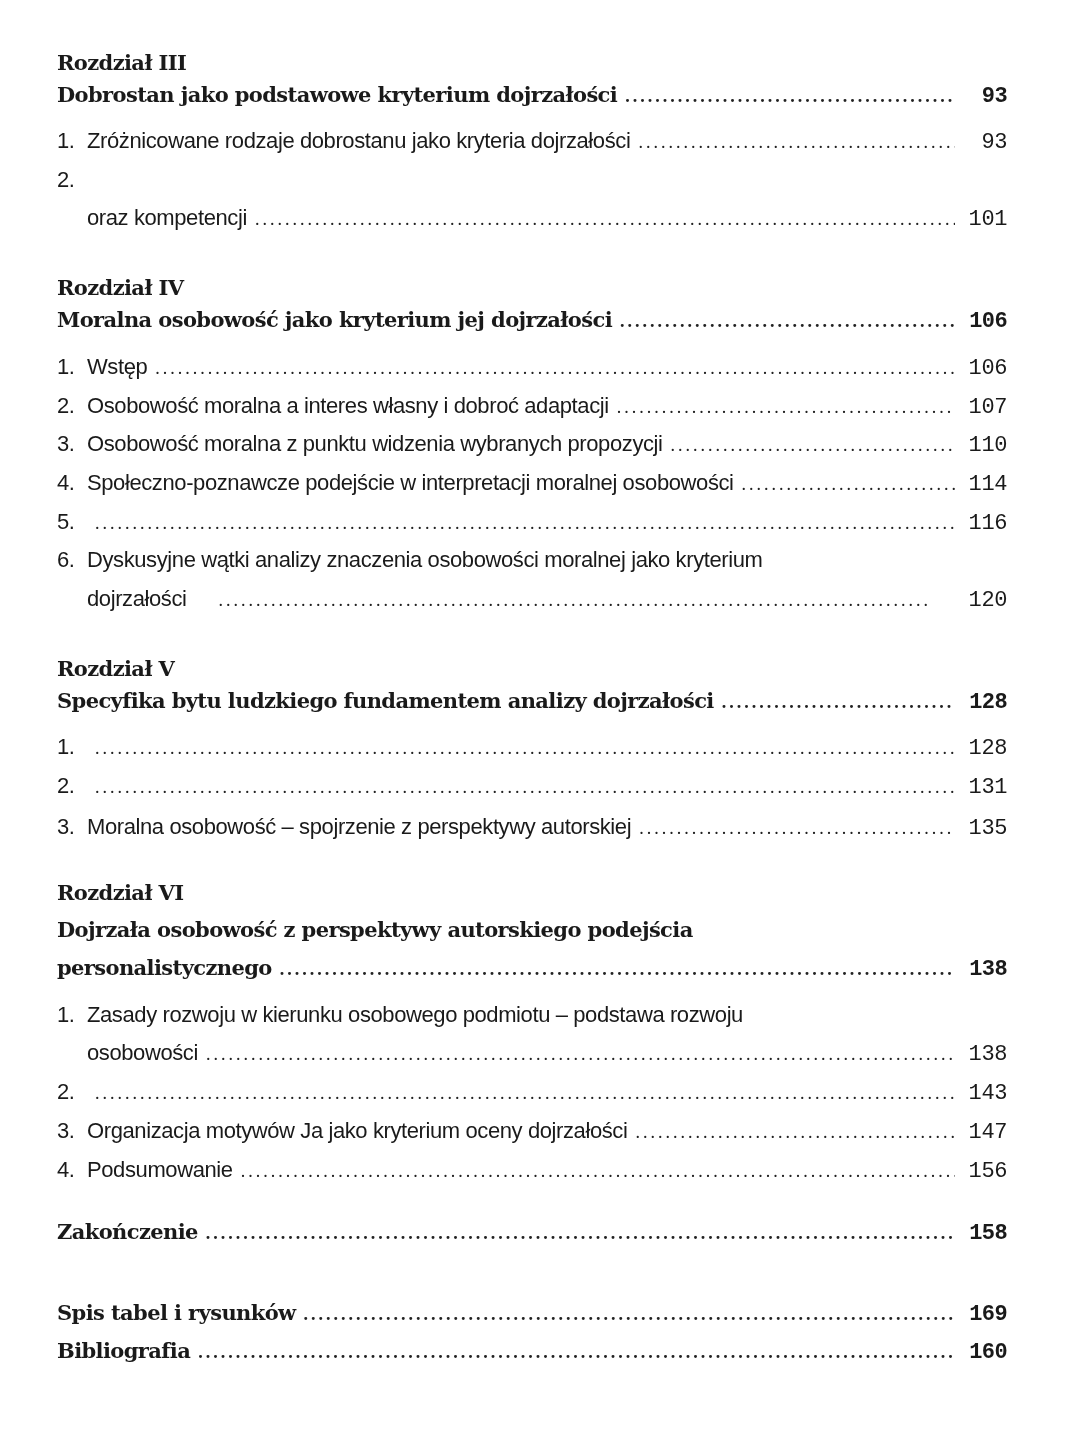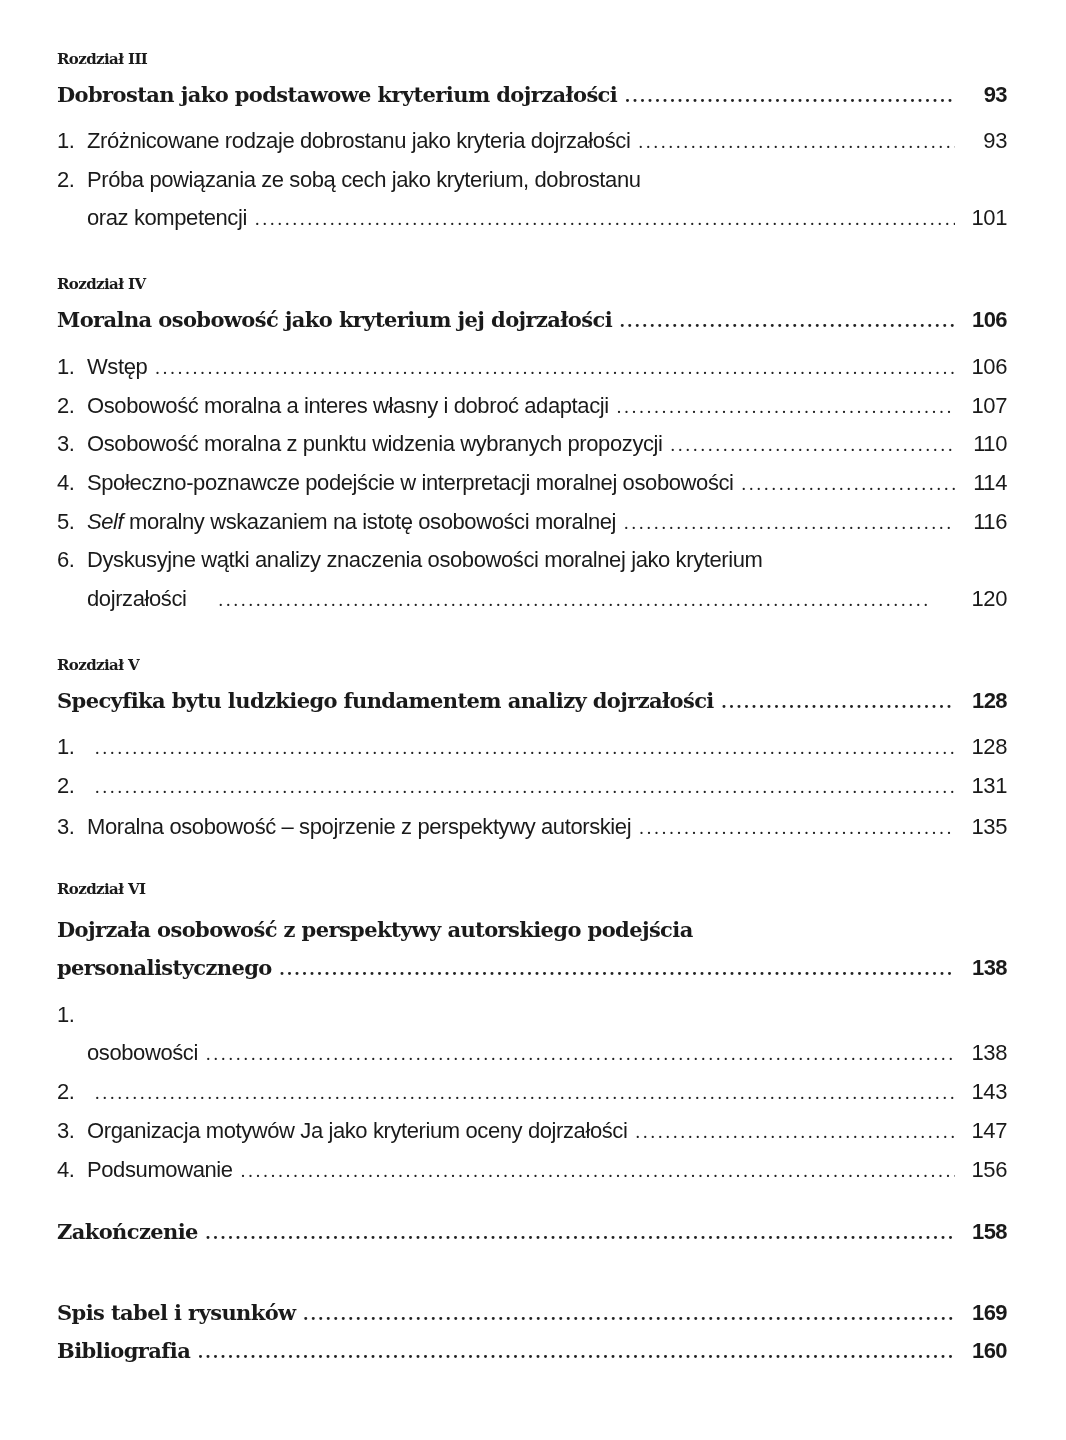"Rozdział III" .chap-label { font-size: 15px -> 21px }
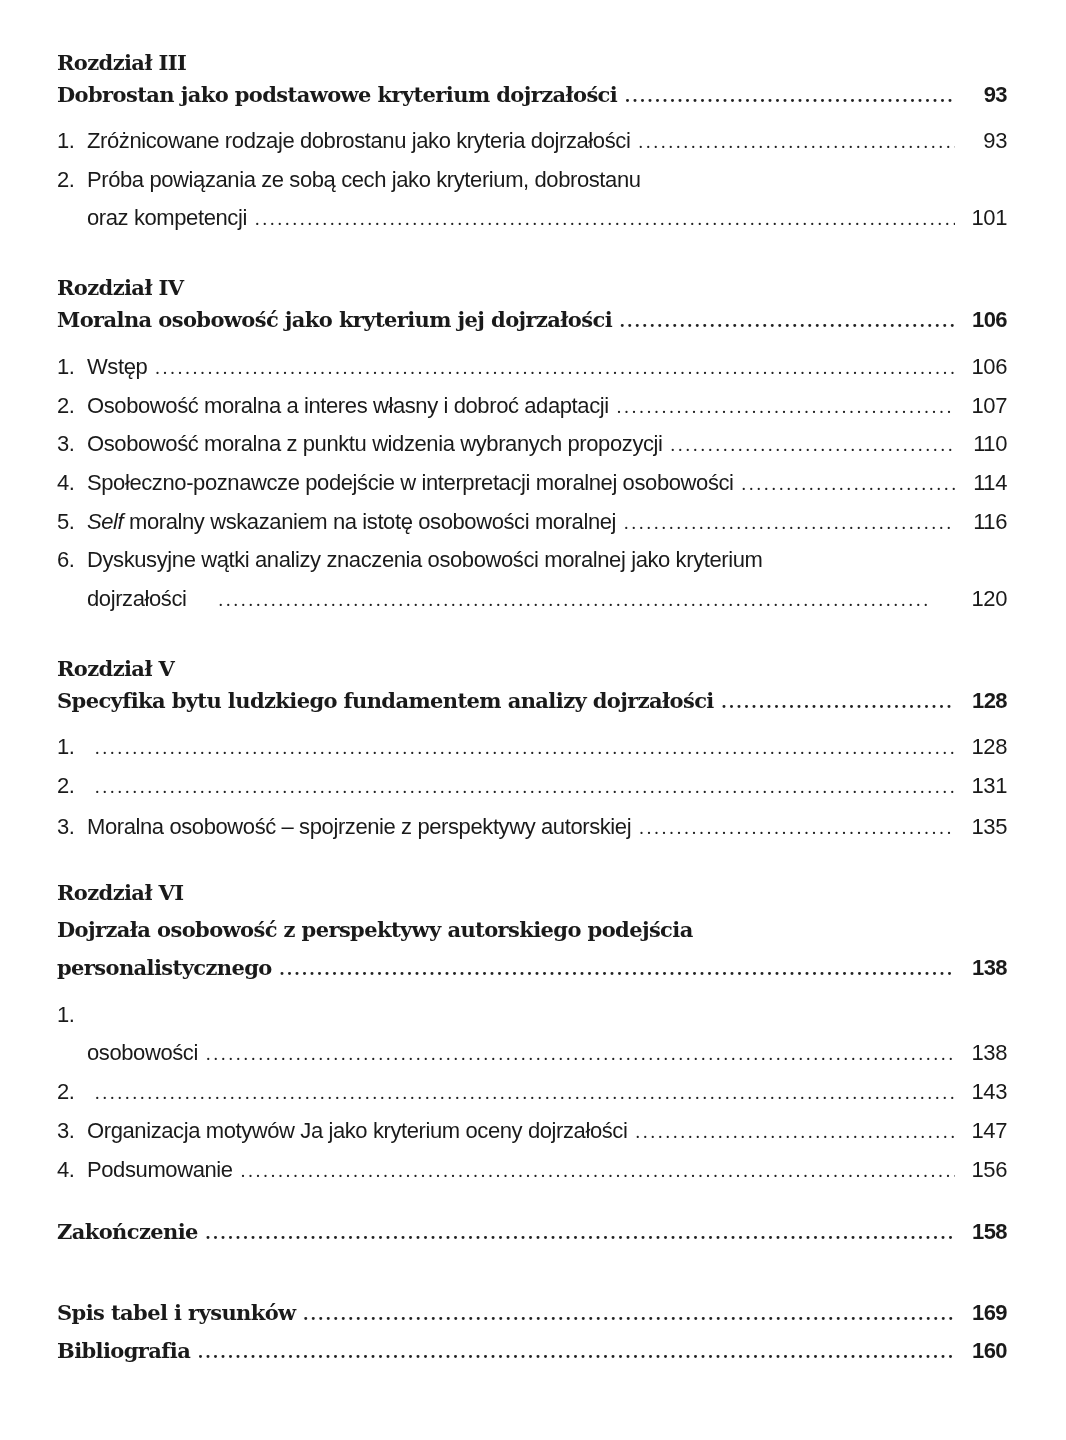"93" .page { font-family: Liberation Sans, sans-serif -> Liberation Mono, monospace }
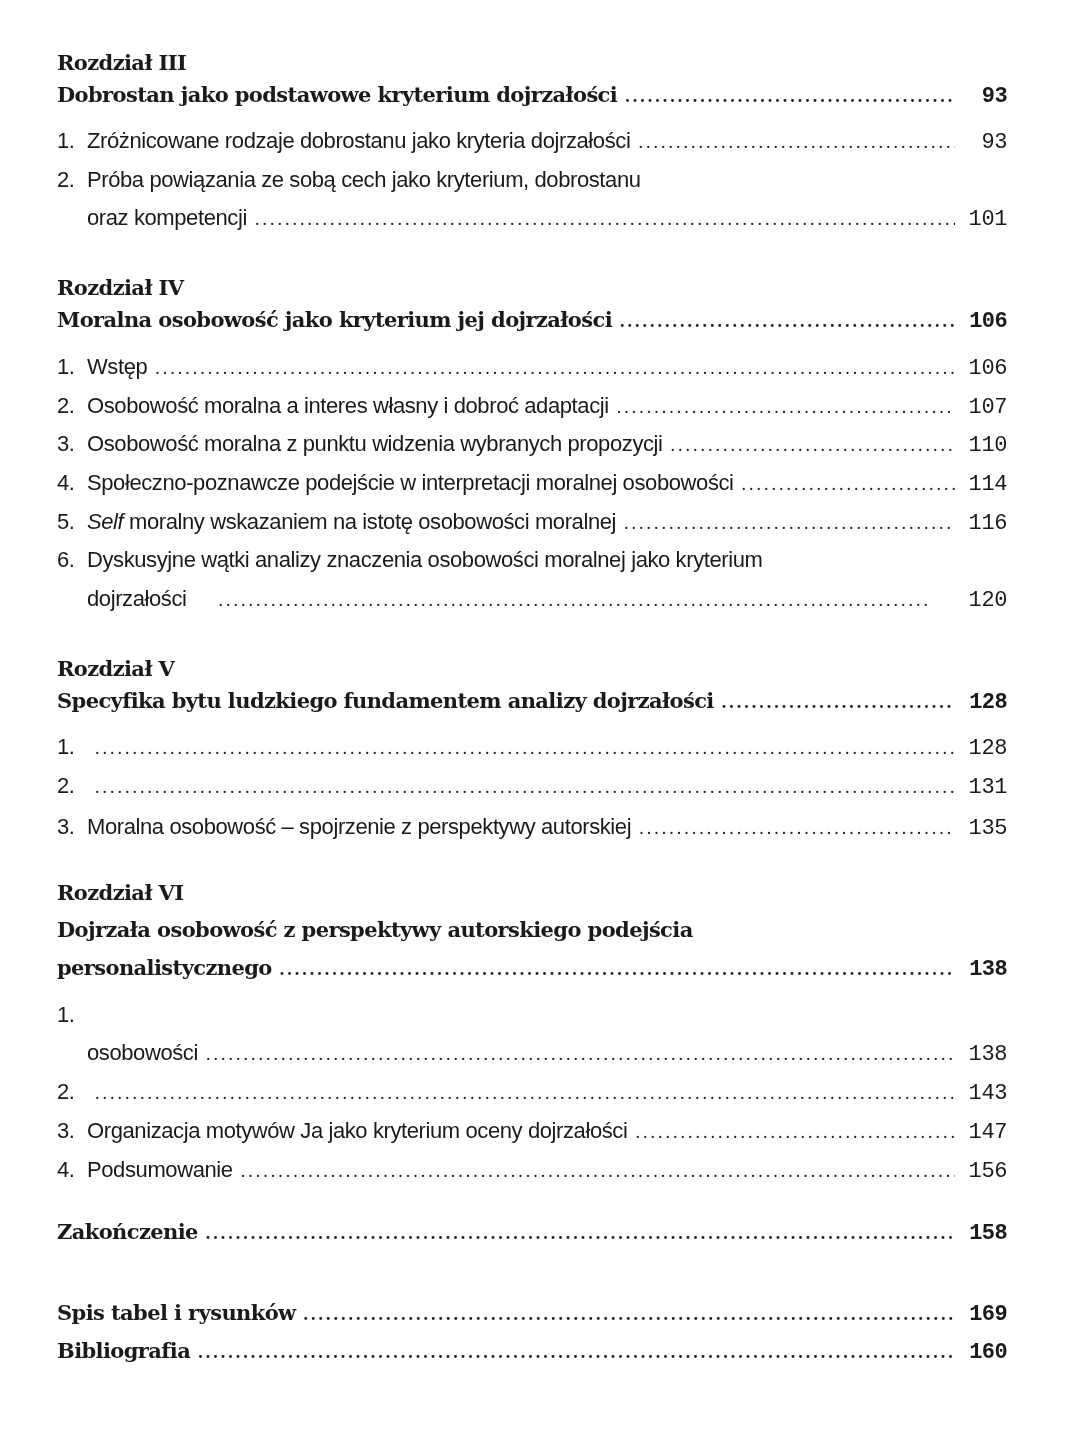"Próba powiązania ze sobą cech" span.title { html: <span>Próba powiązania ze sobą cech jako kryterium, dobrostanu</span> -> none }
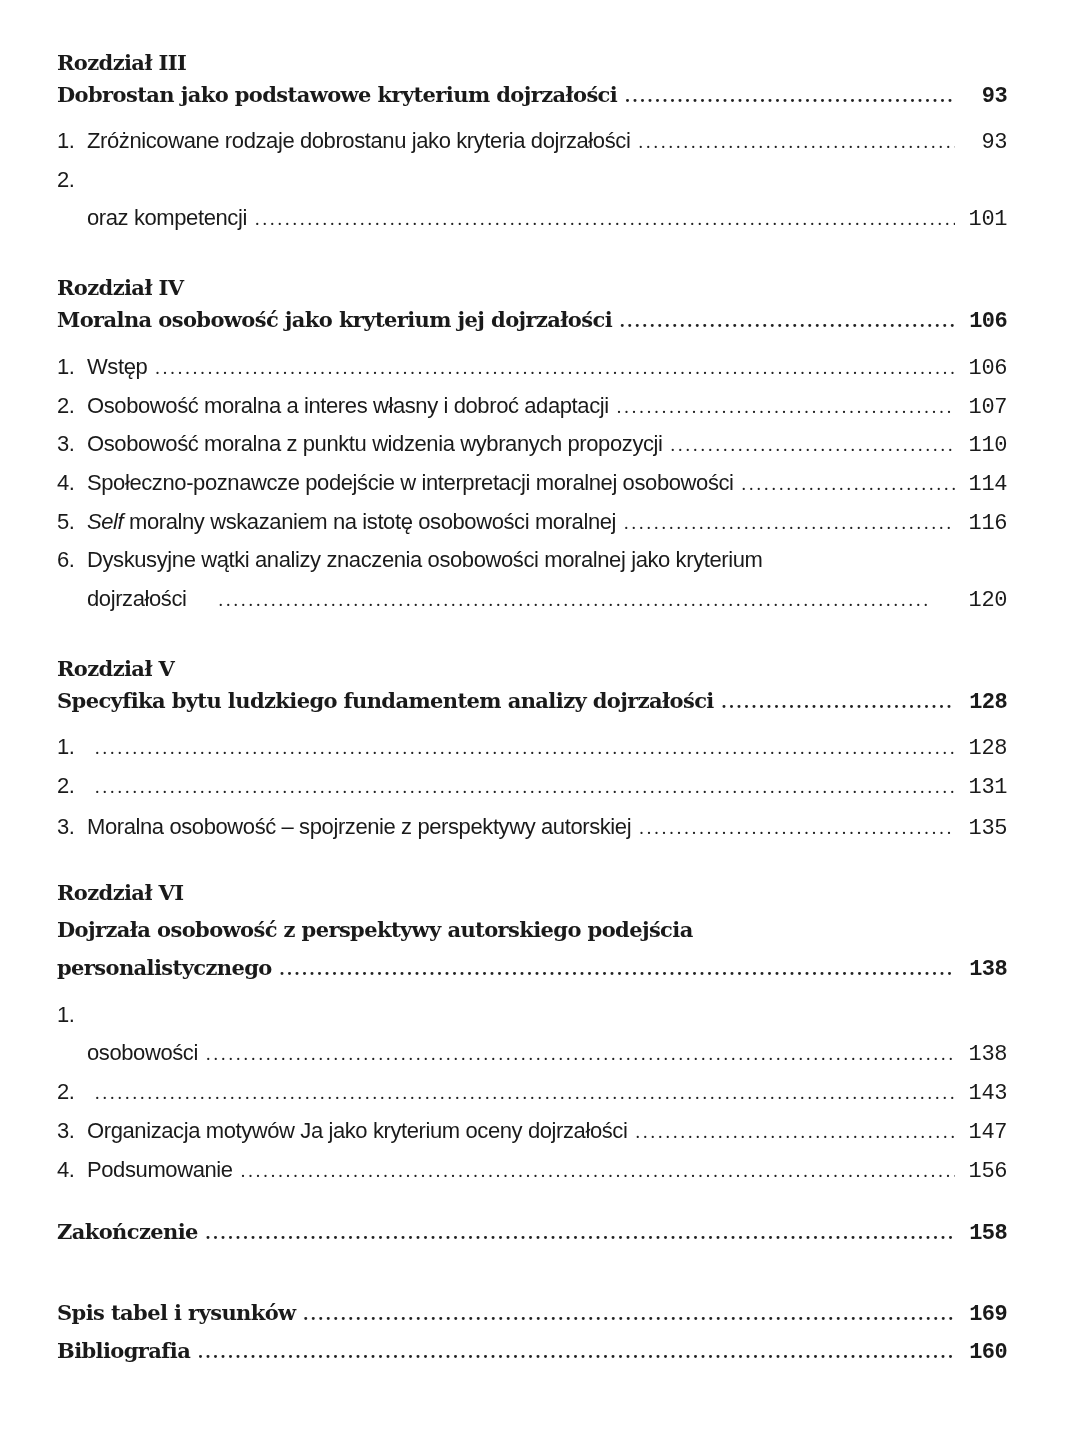"Self moralny wskazaniem na istotę" span.title { html: <span><em>Self</em><span> moralny wskazaniem na istotę osobowości moralnej</span></span> -> none }
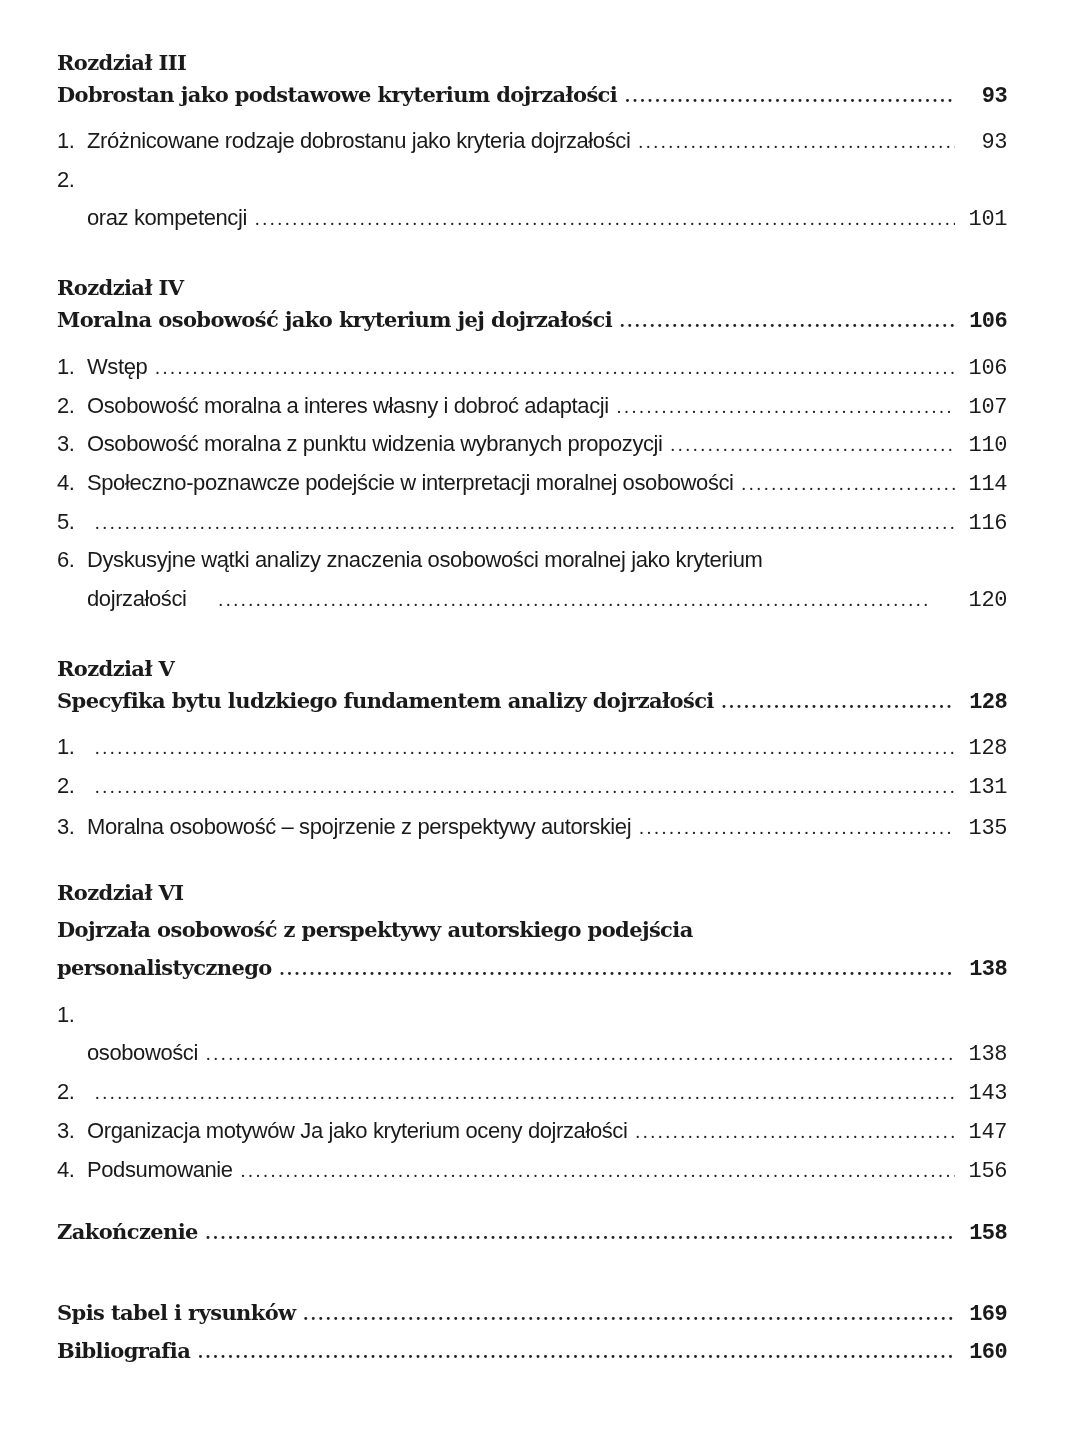"Zasady rozwoju w kierunku osobowego" span.title { html: none -> <span>Zasady rozwoju w kierunku osobowego podmiotu – podstawa rozwoju</span> }
